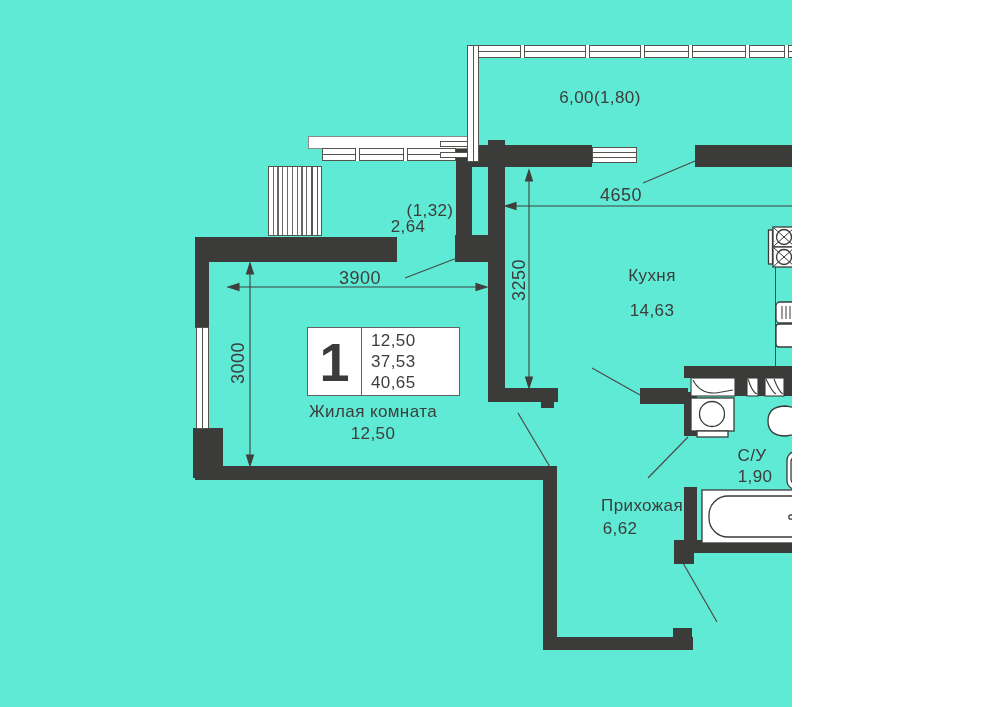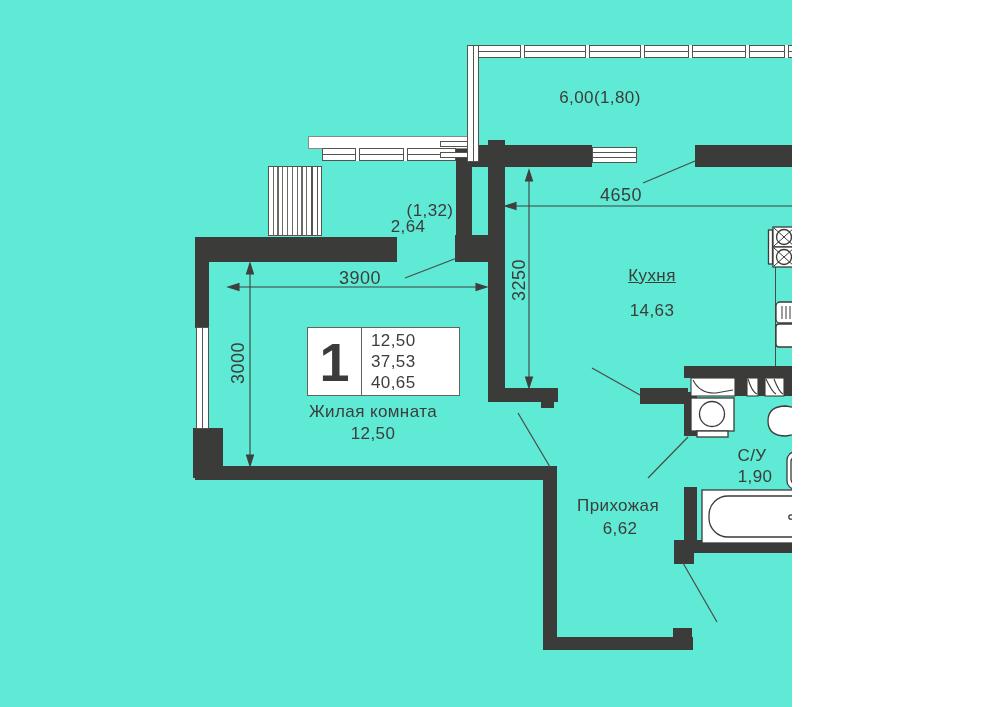"Кухня" div.lbl { text-decoration: underline -> none }
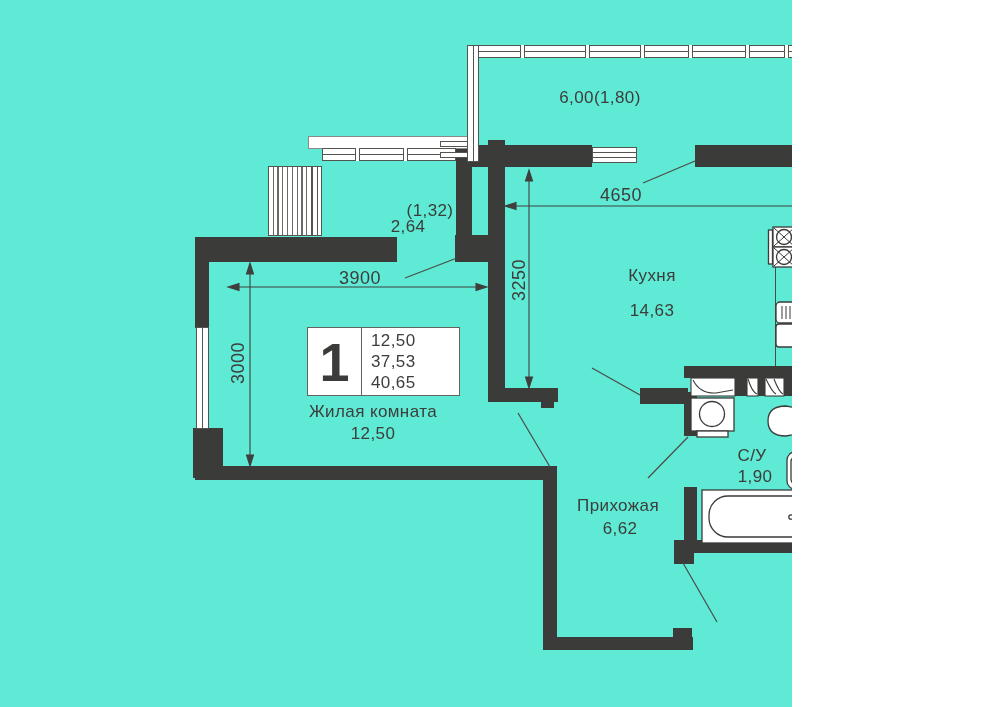"Прихожая" div.lbl { left: 618px -> 642px }
